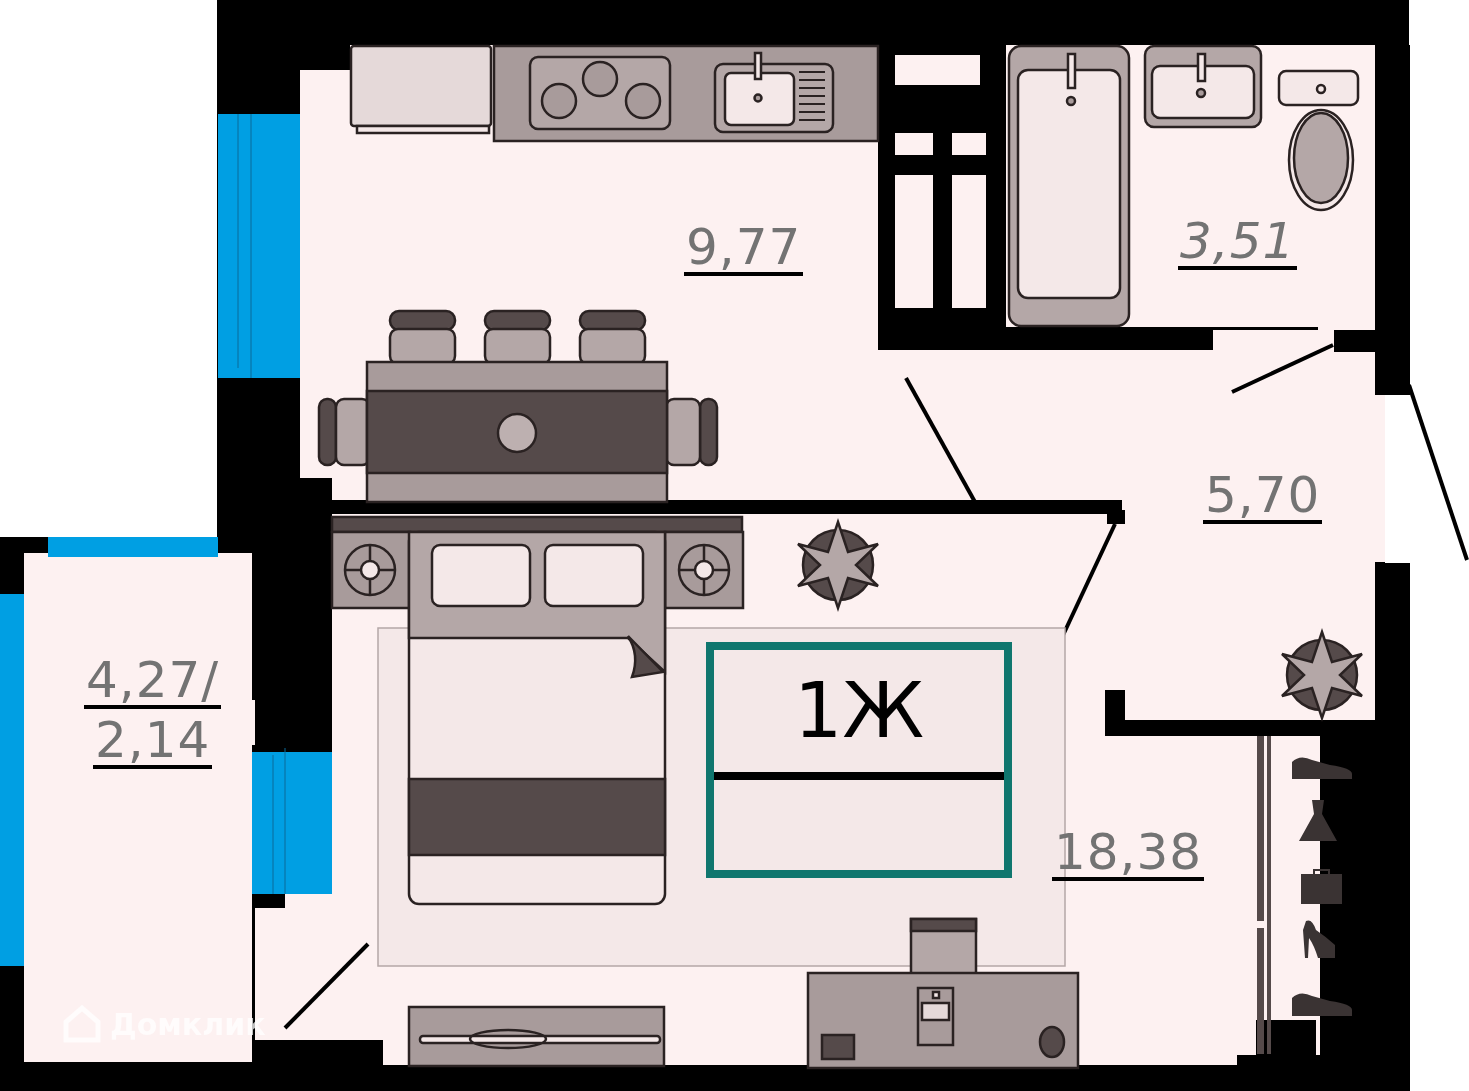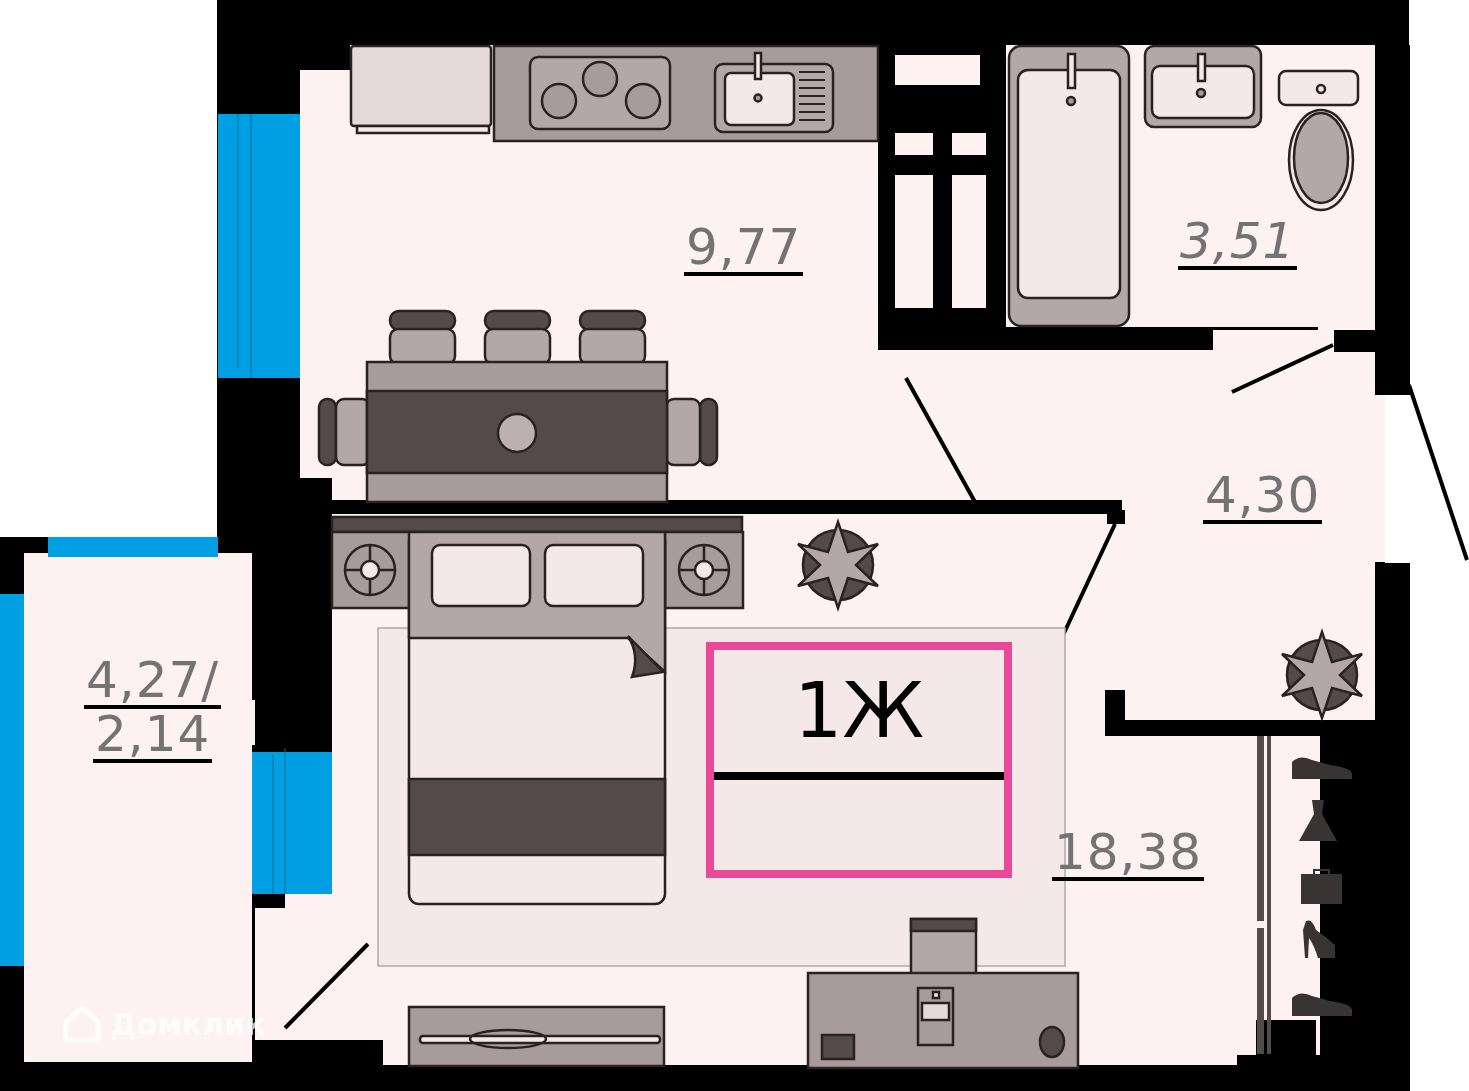"4,30" span.num { text: 4,30 -> 5,70 }
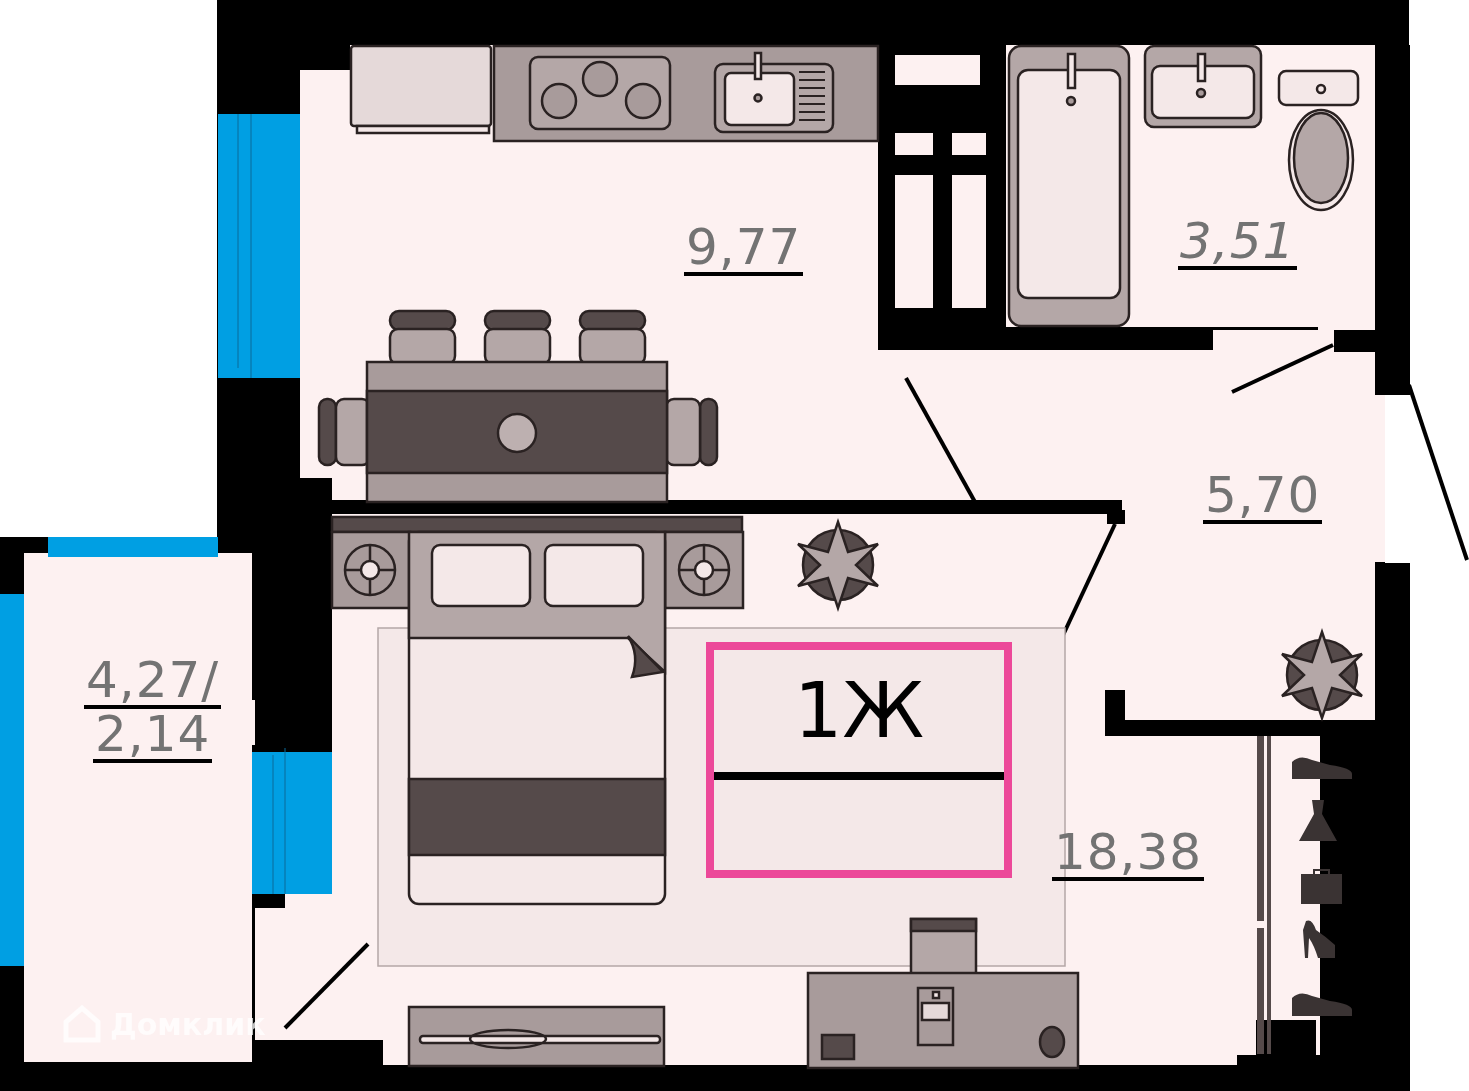"2,14" div { margin-top: 0 -> 6px }
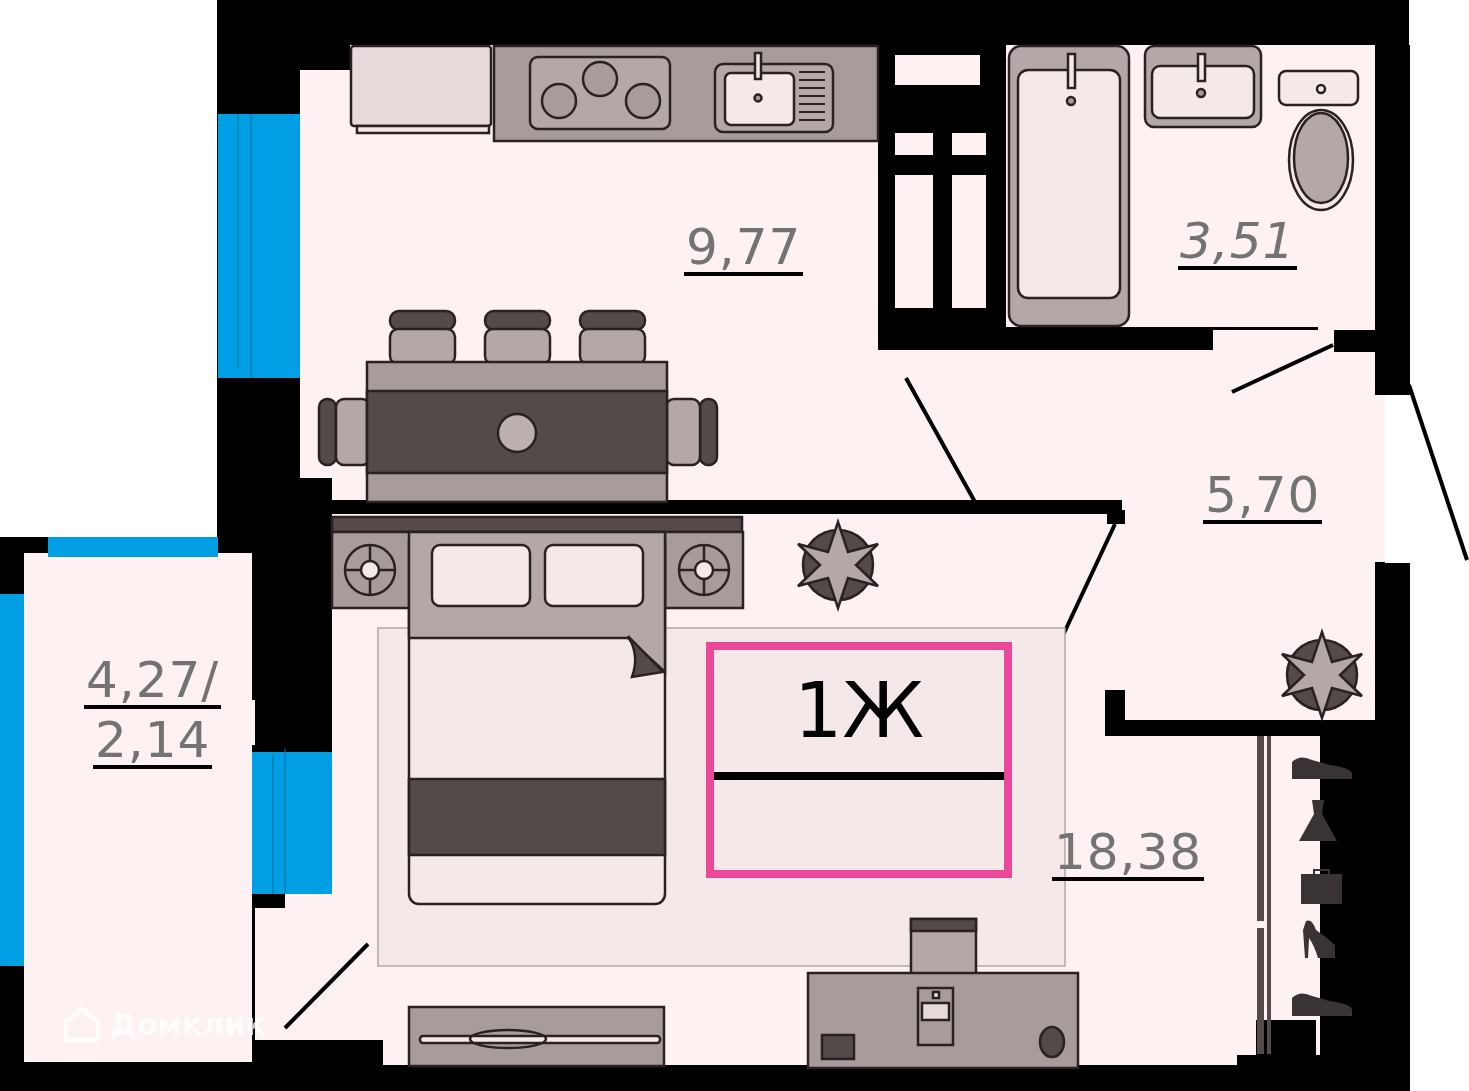"1Ж" .badge { border: 8px solid #ec4899 -> 8px solid #0f766e }
